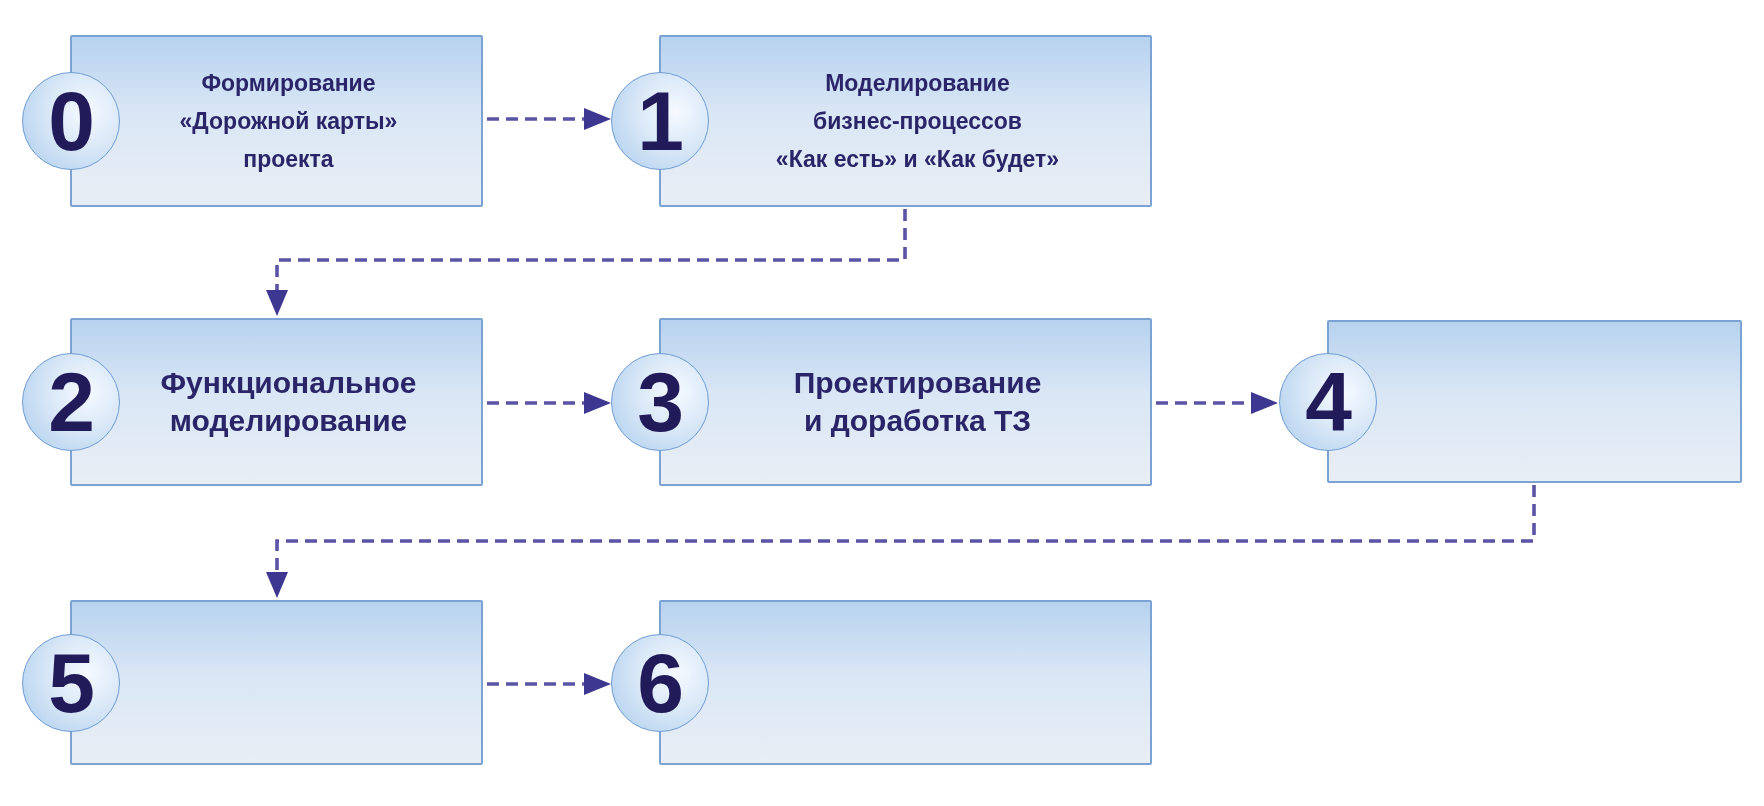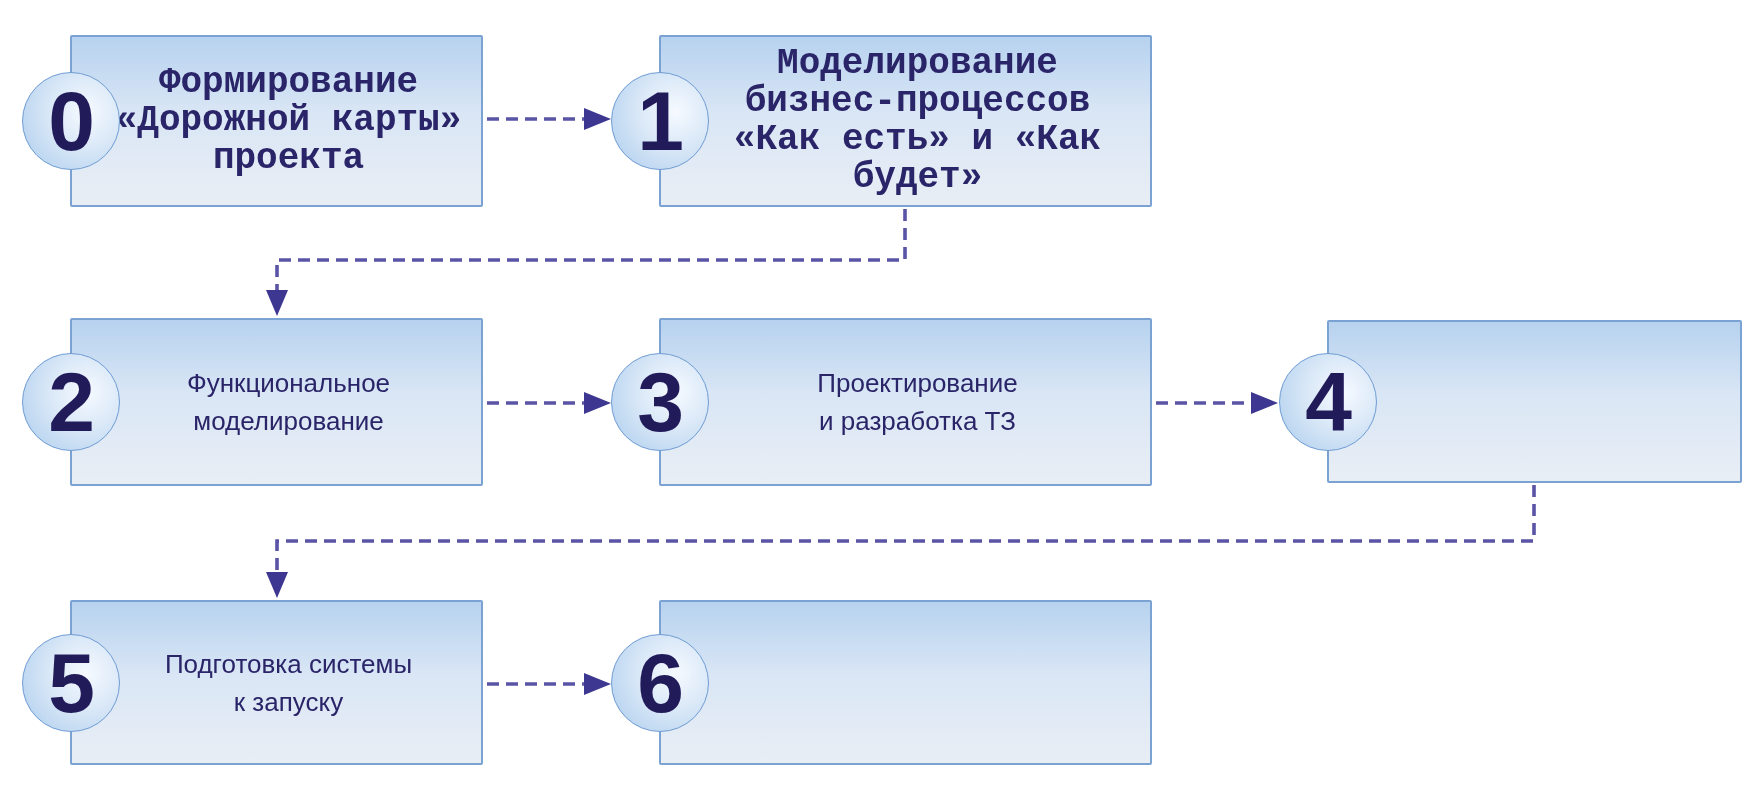"Формирование" .bold .label { font-family: Liberation Mono, monospace -> none; font-size: 36px -> 23px }
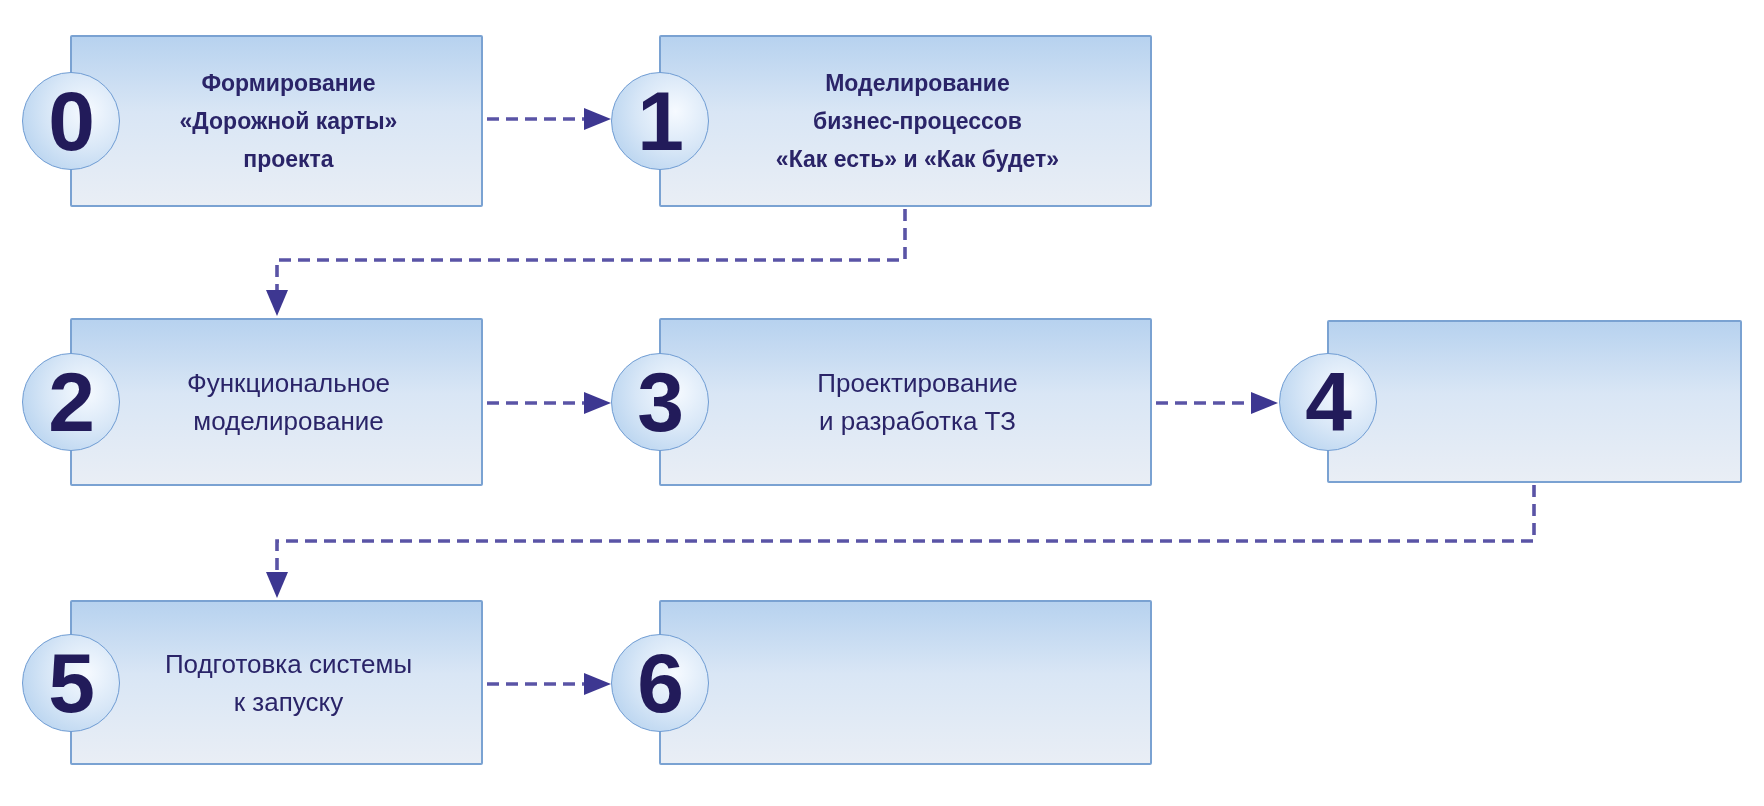"Функциональное" .label { font-size: 26px -> 30px; font-weight: none -> bold }
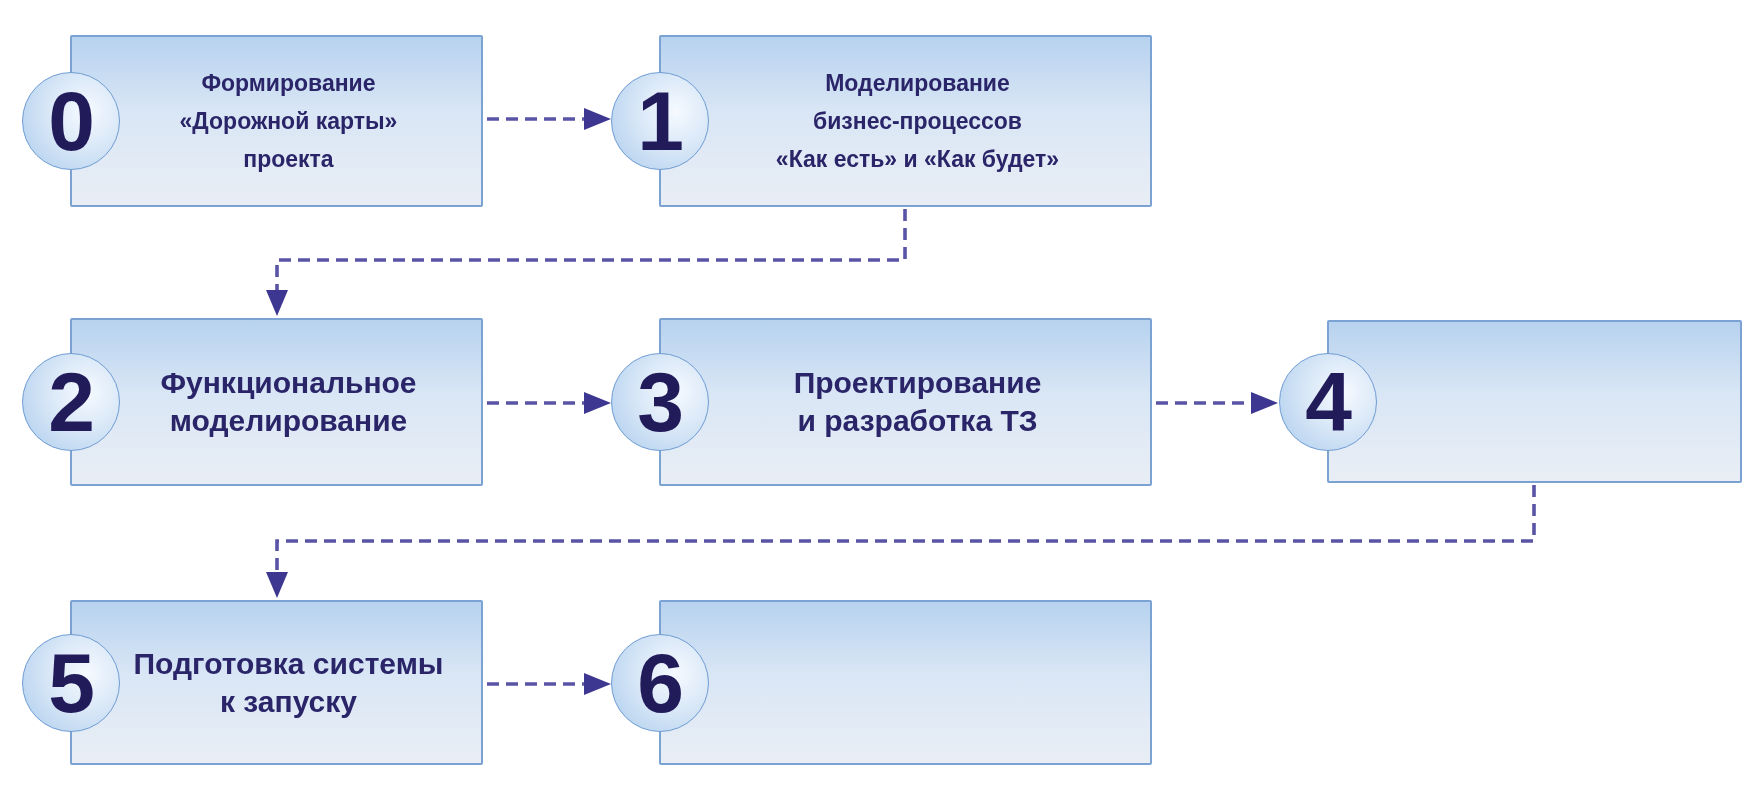"Проектирование" div.label { text: разработка -> доработка }
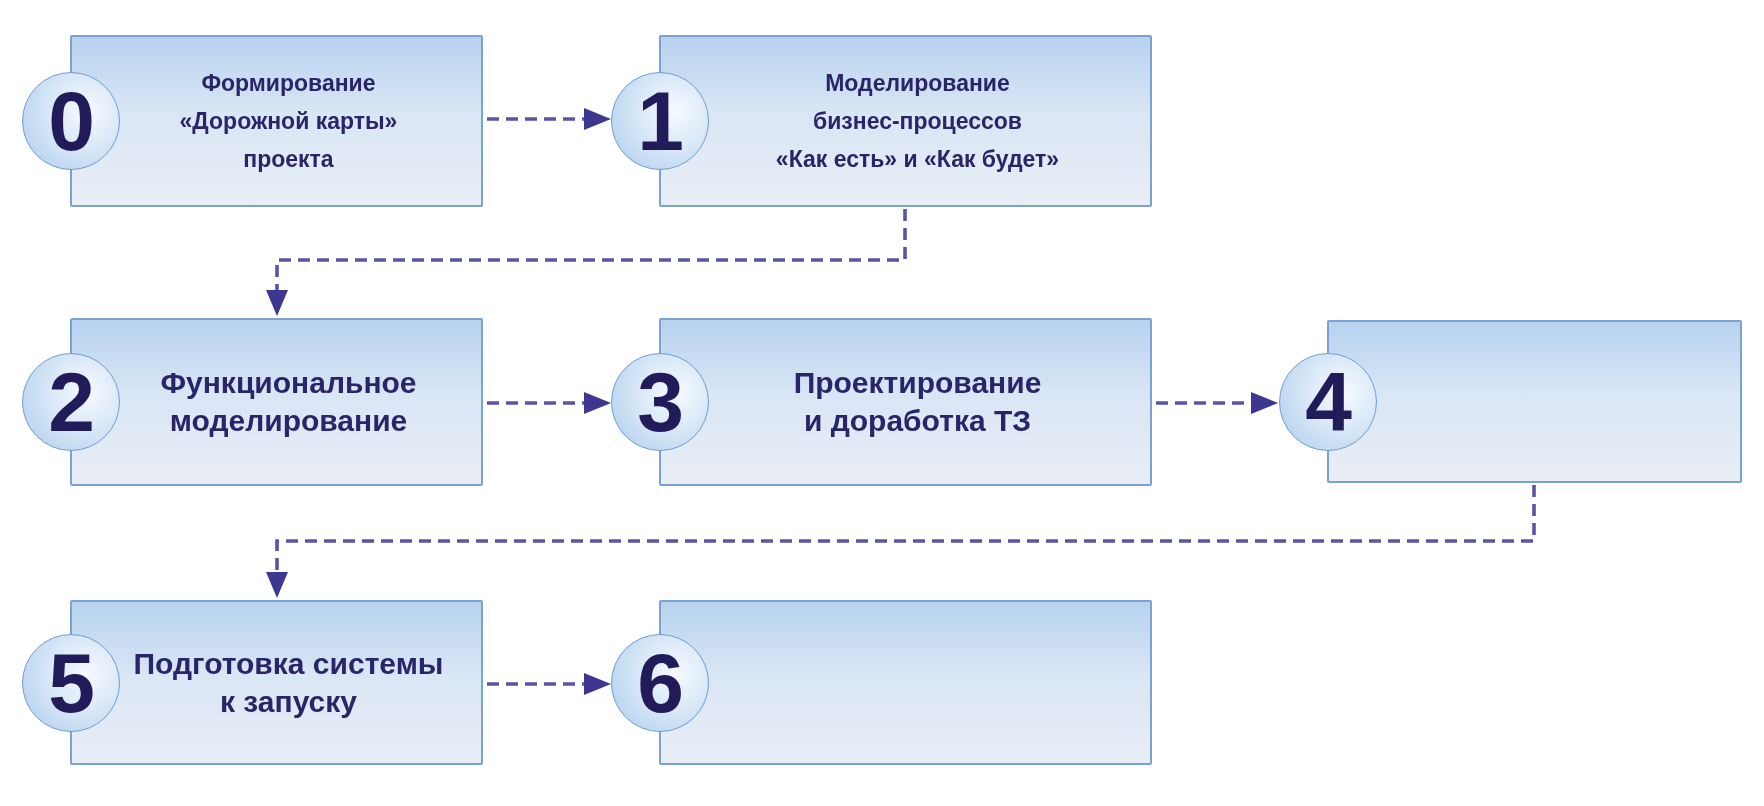"Подготовка системы" div.label { html: <div>Подготовка системы к запуску</div> -> none }
